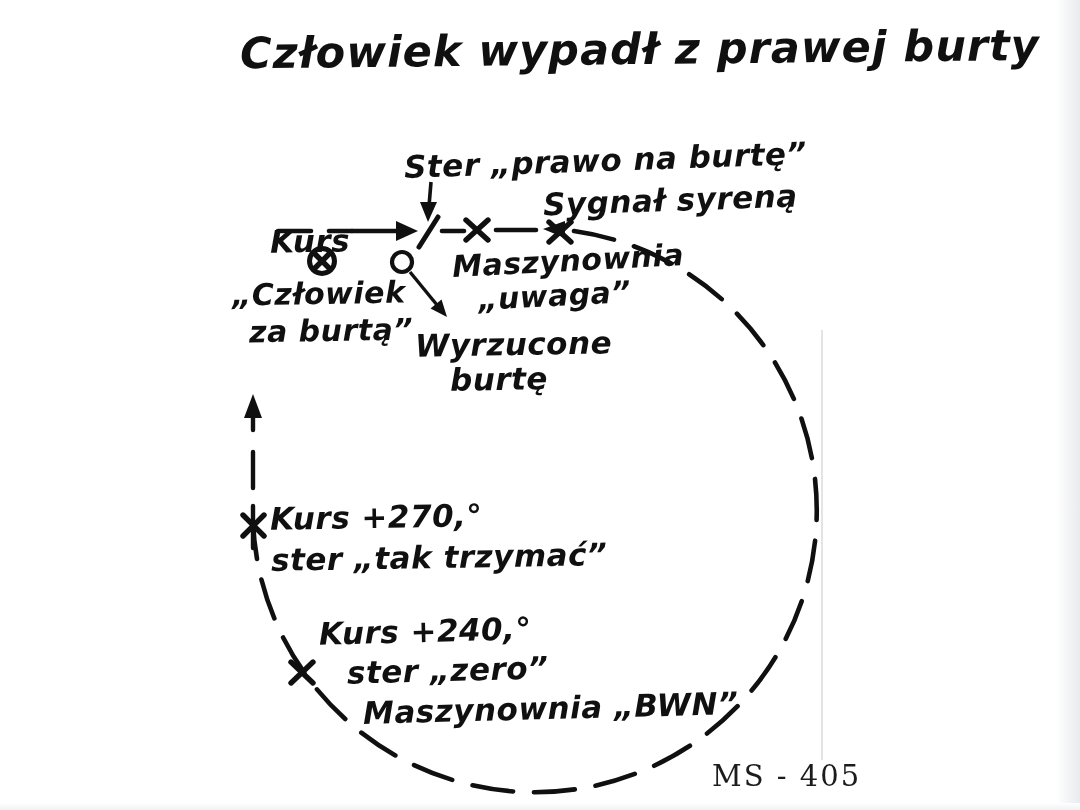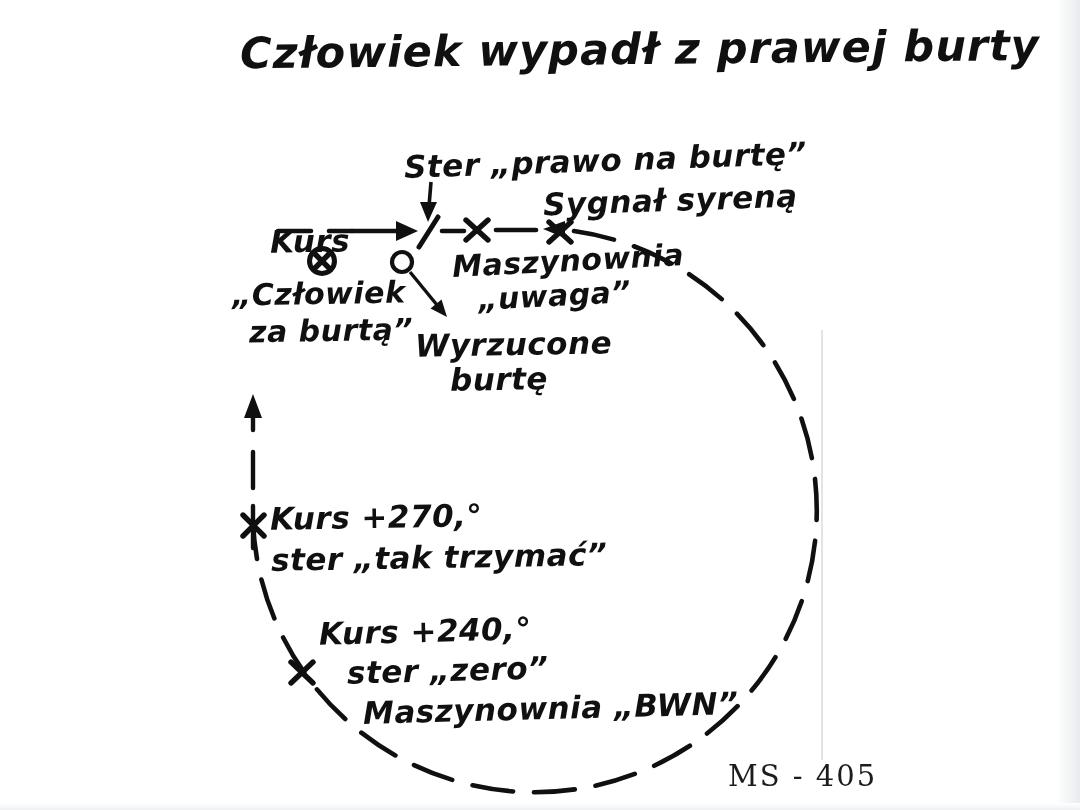"MS - 405" div.lbl { left: 728px -> 712px }
